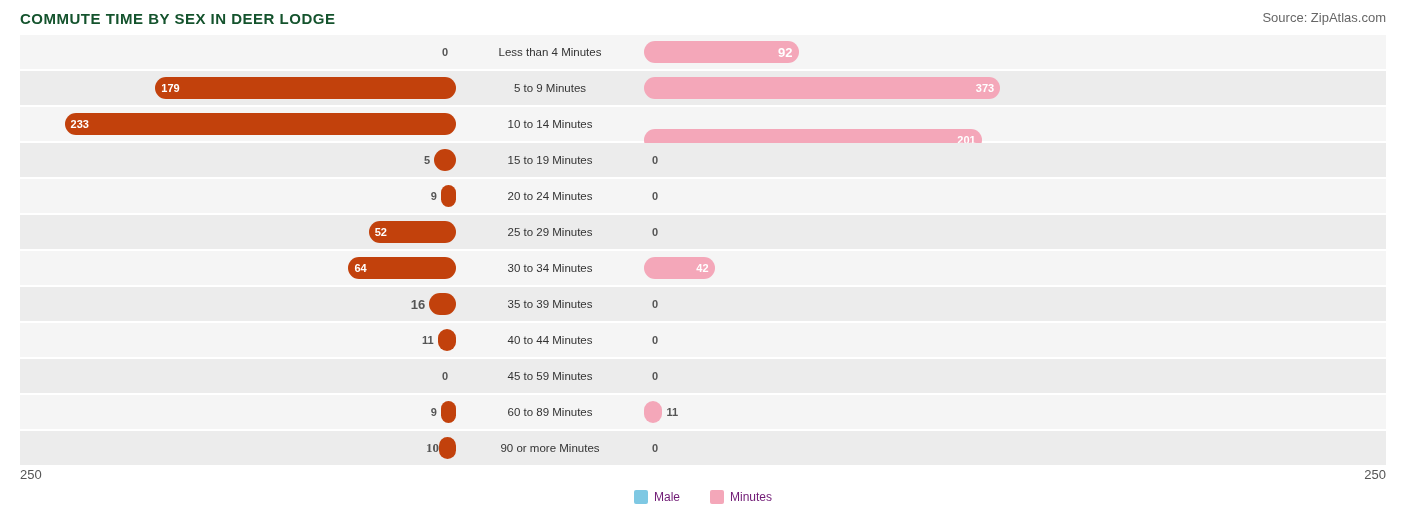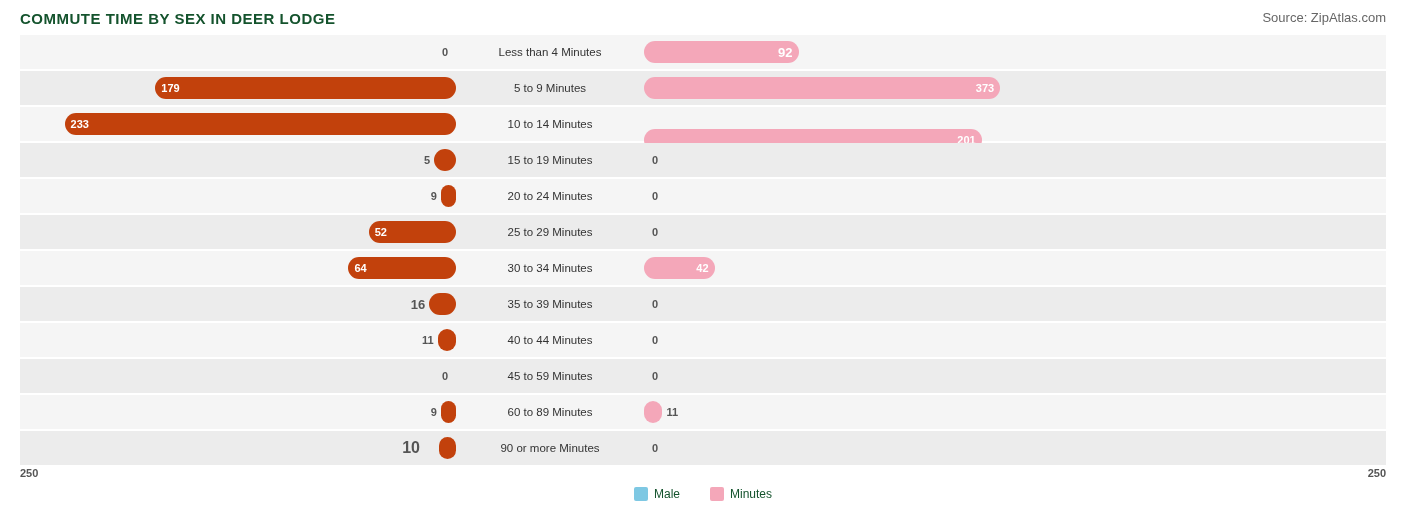"10" span { font-family: none -> Liberation Serif, serif; font-size: 16px -> 13px; right: 40px -> 21px }
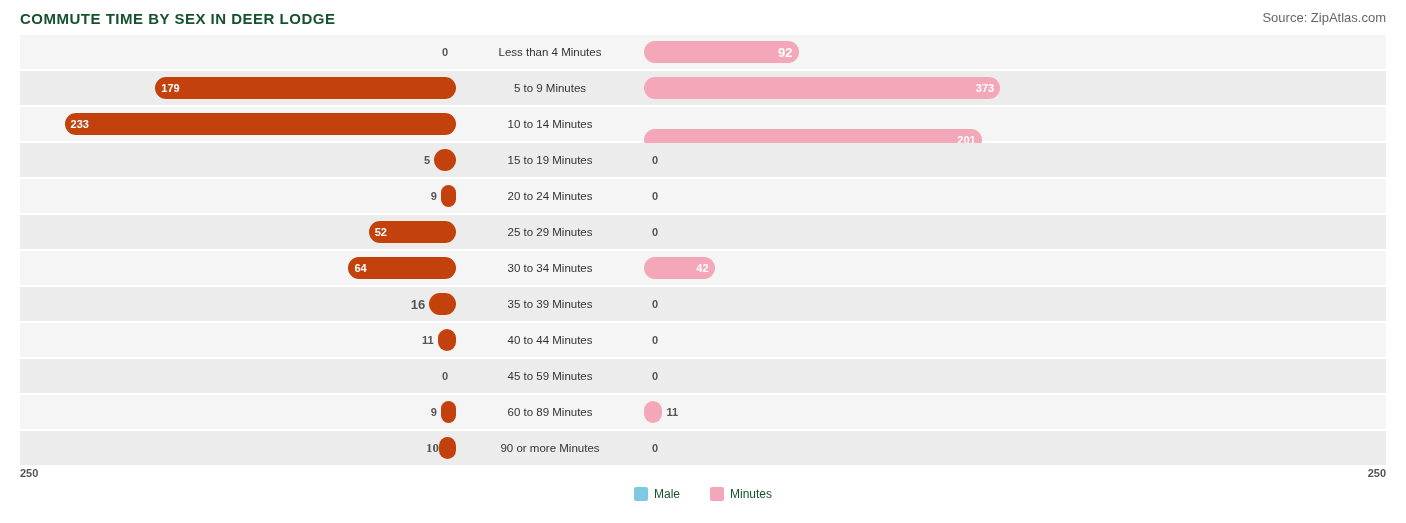"250" .axis-label { font-size: 11px -> 13px; font-weight: bold -> normal }
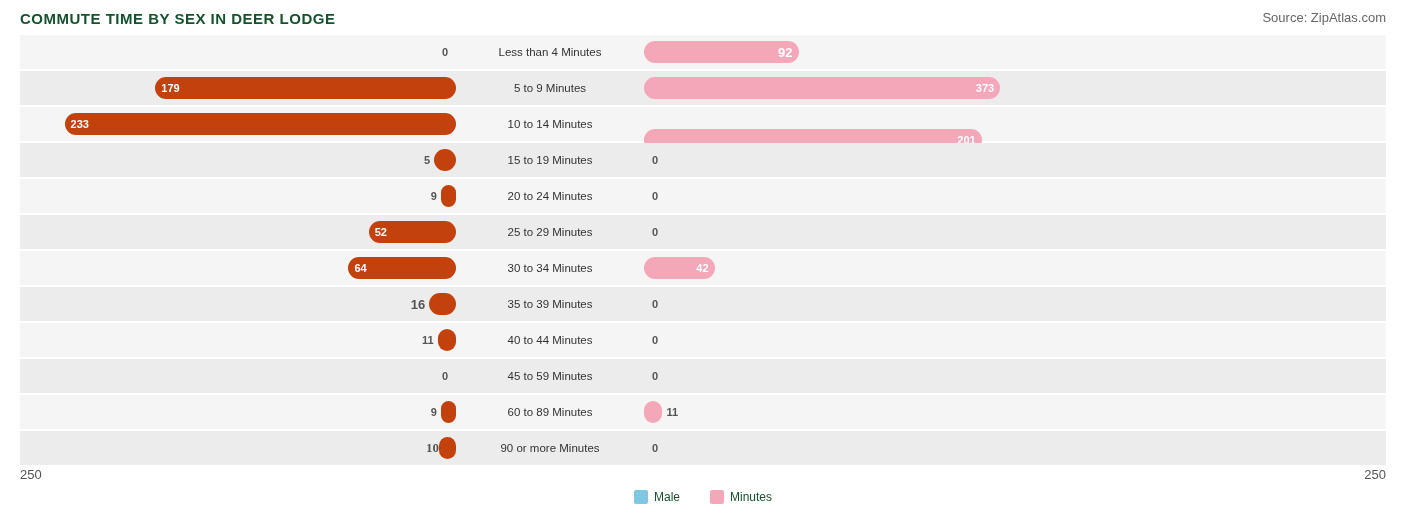"Male" .legend-item { color: #14532d -> #701a75 }
